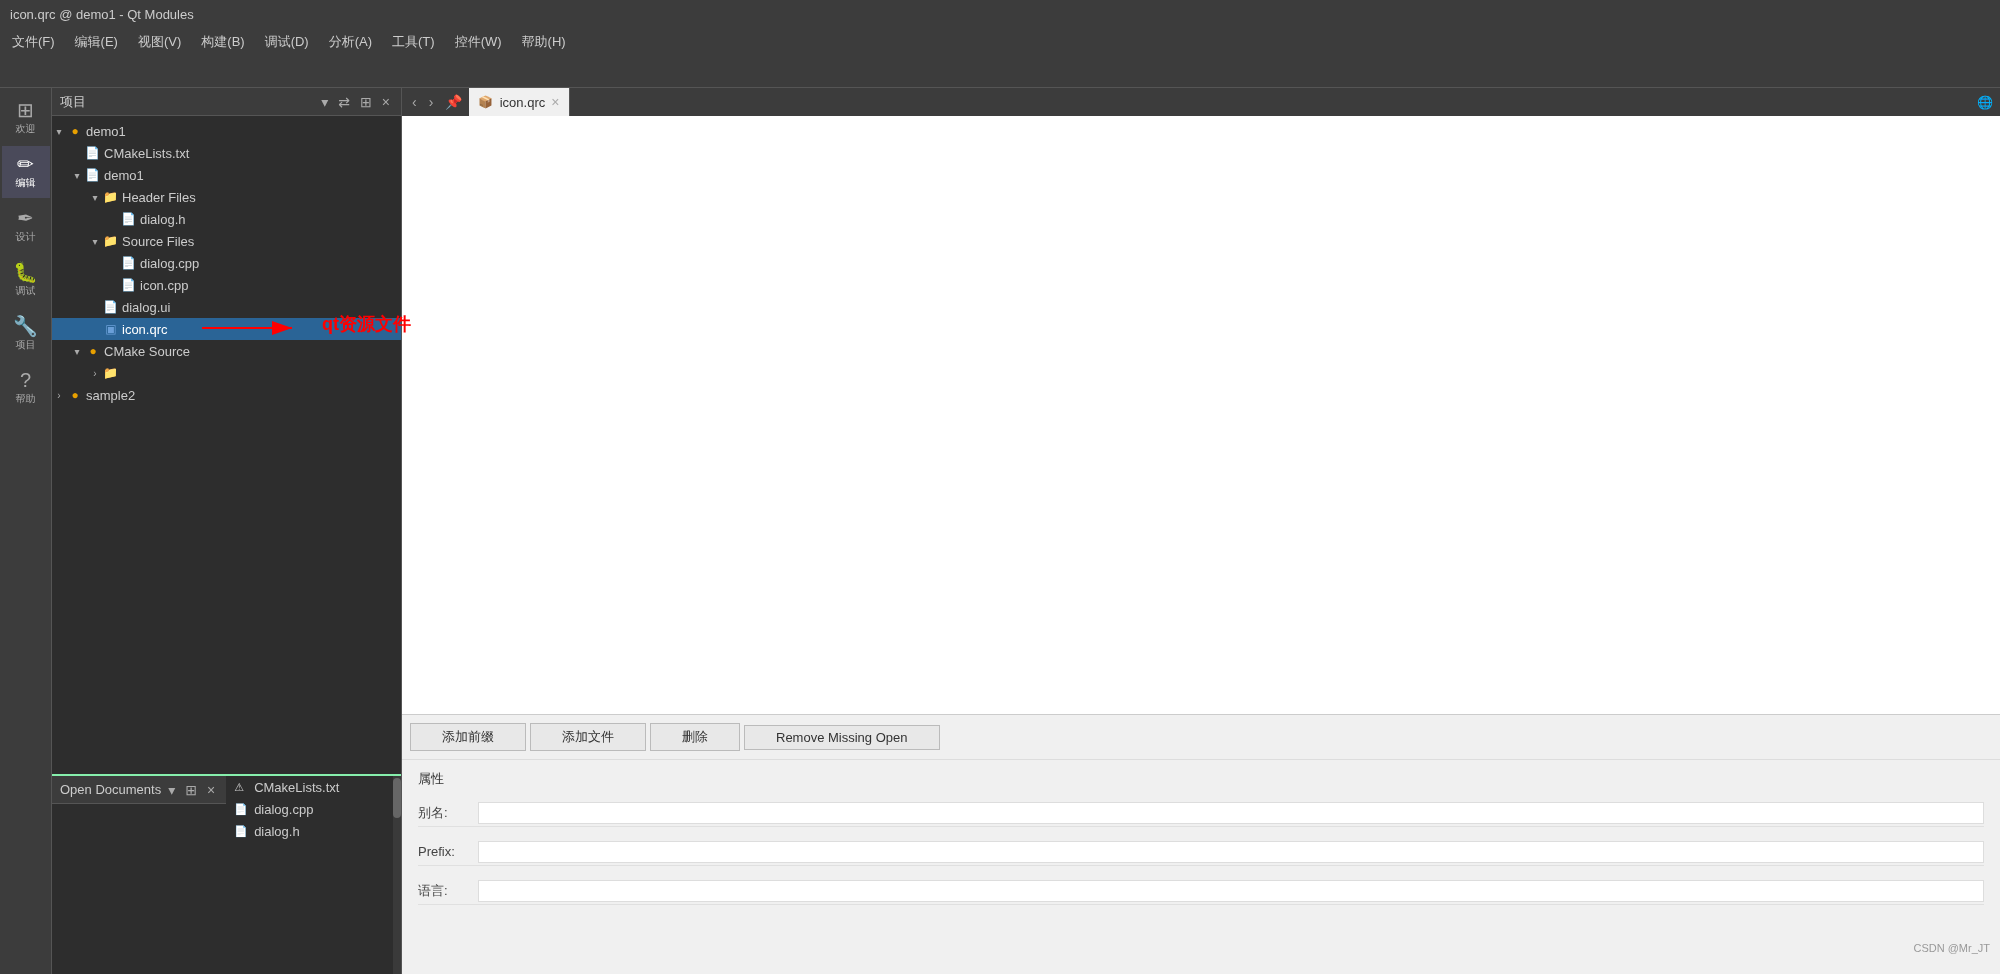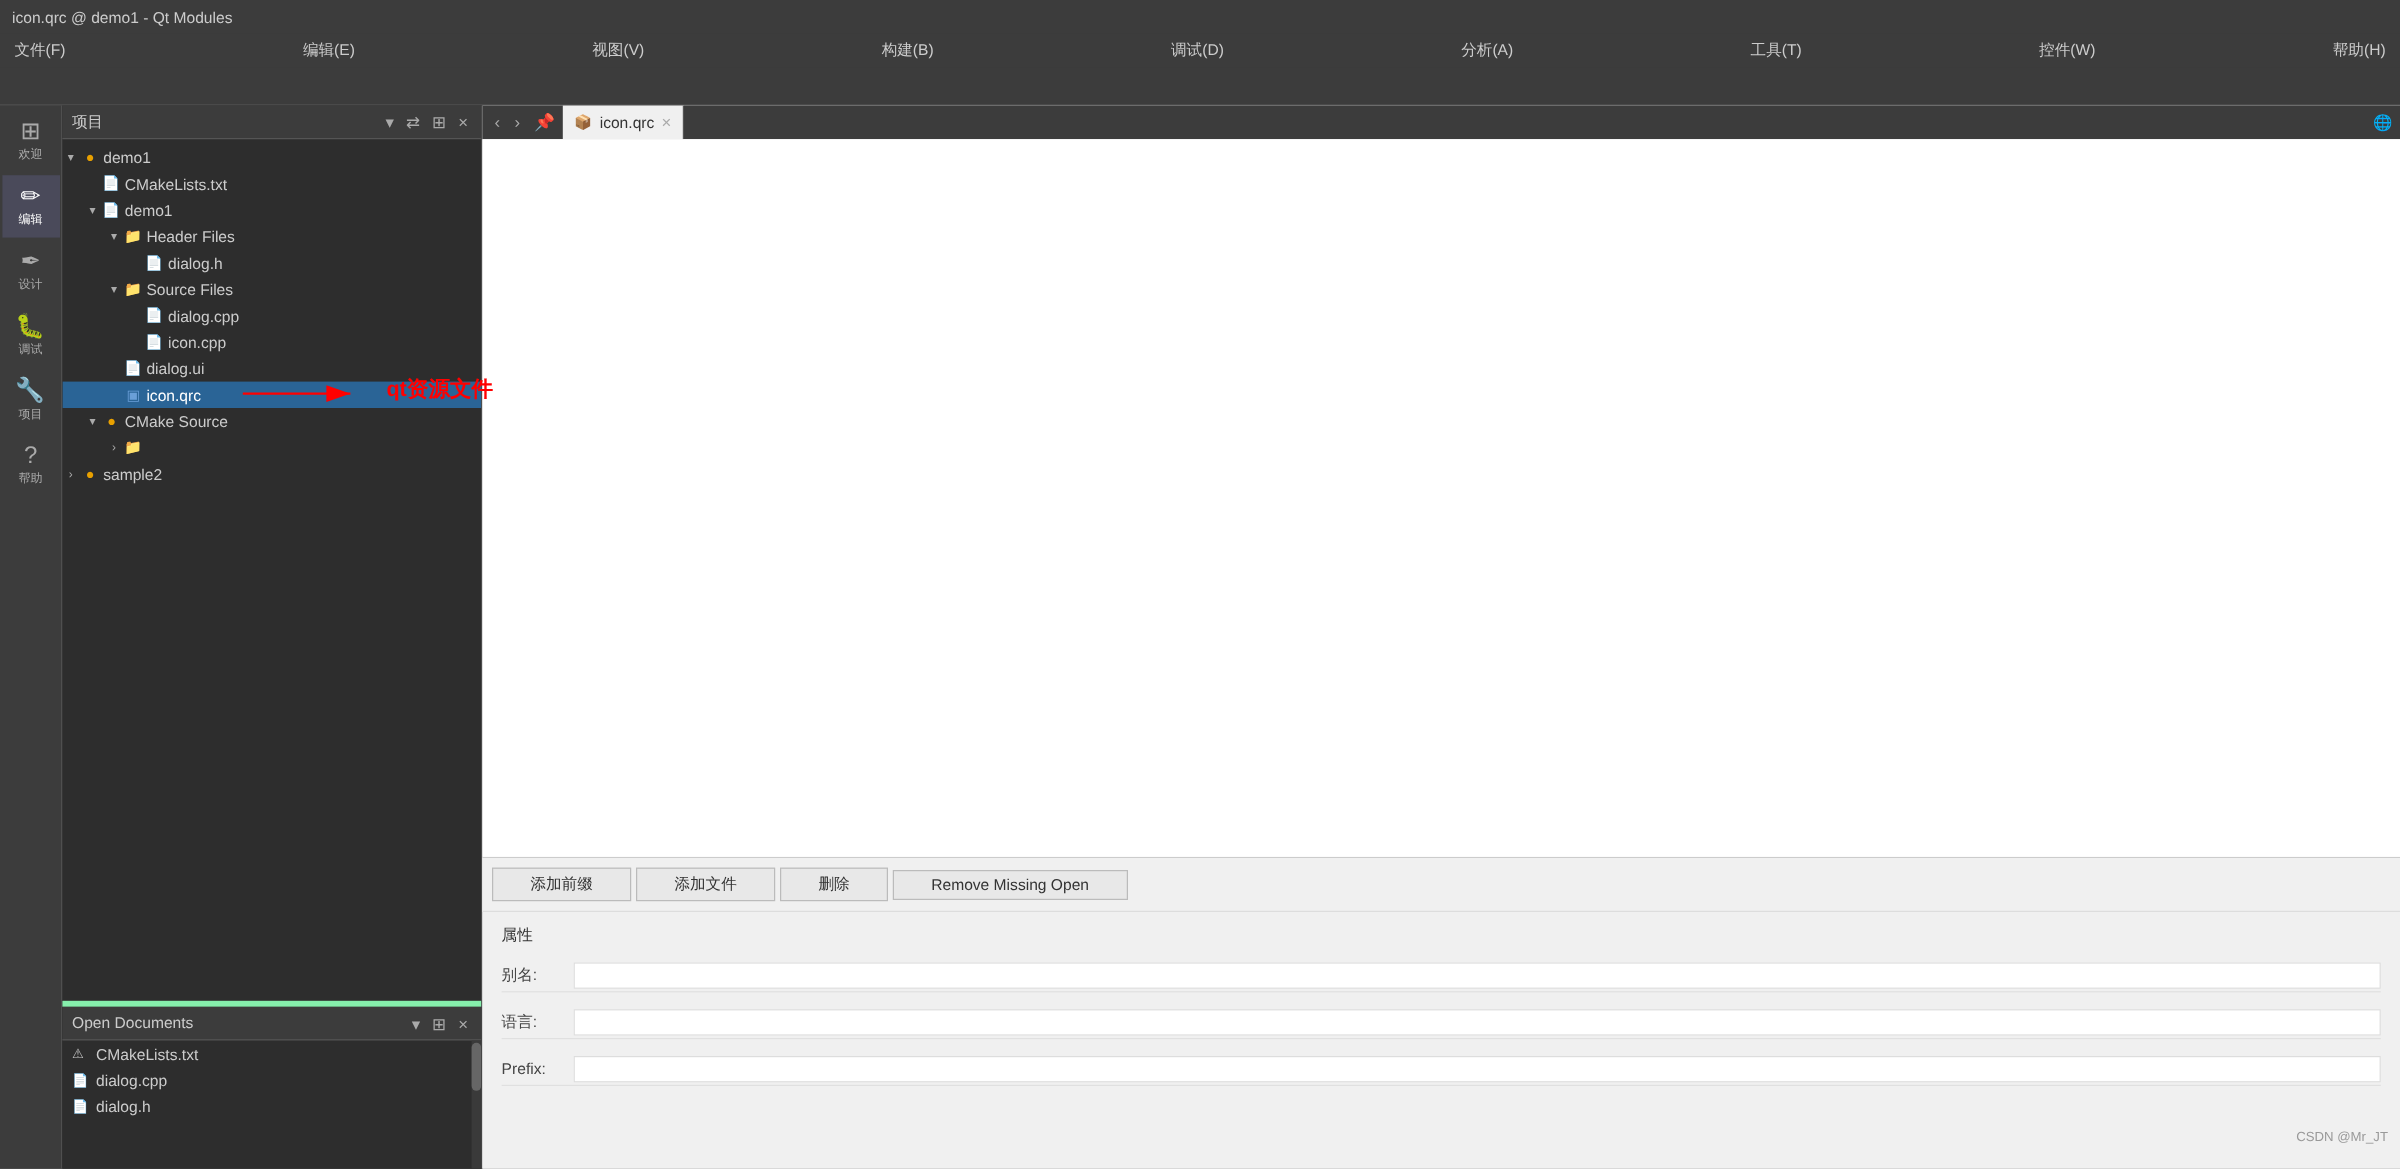"文件(F)" #menu-bar { justify-content: space-between -> none }
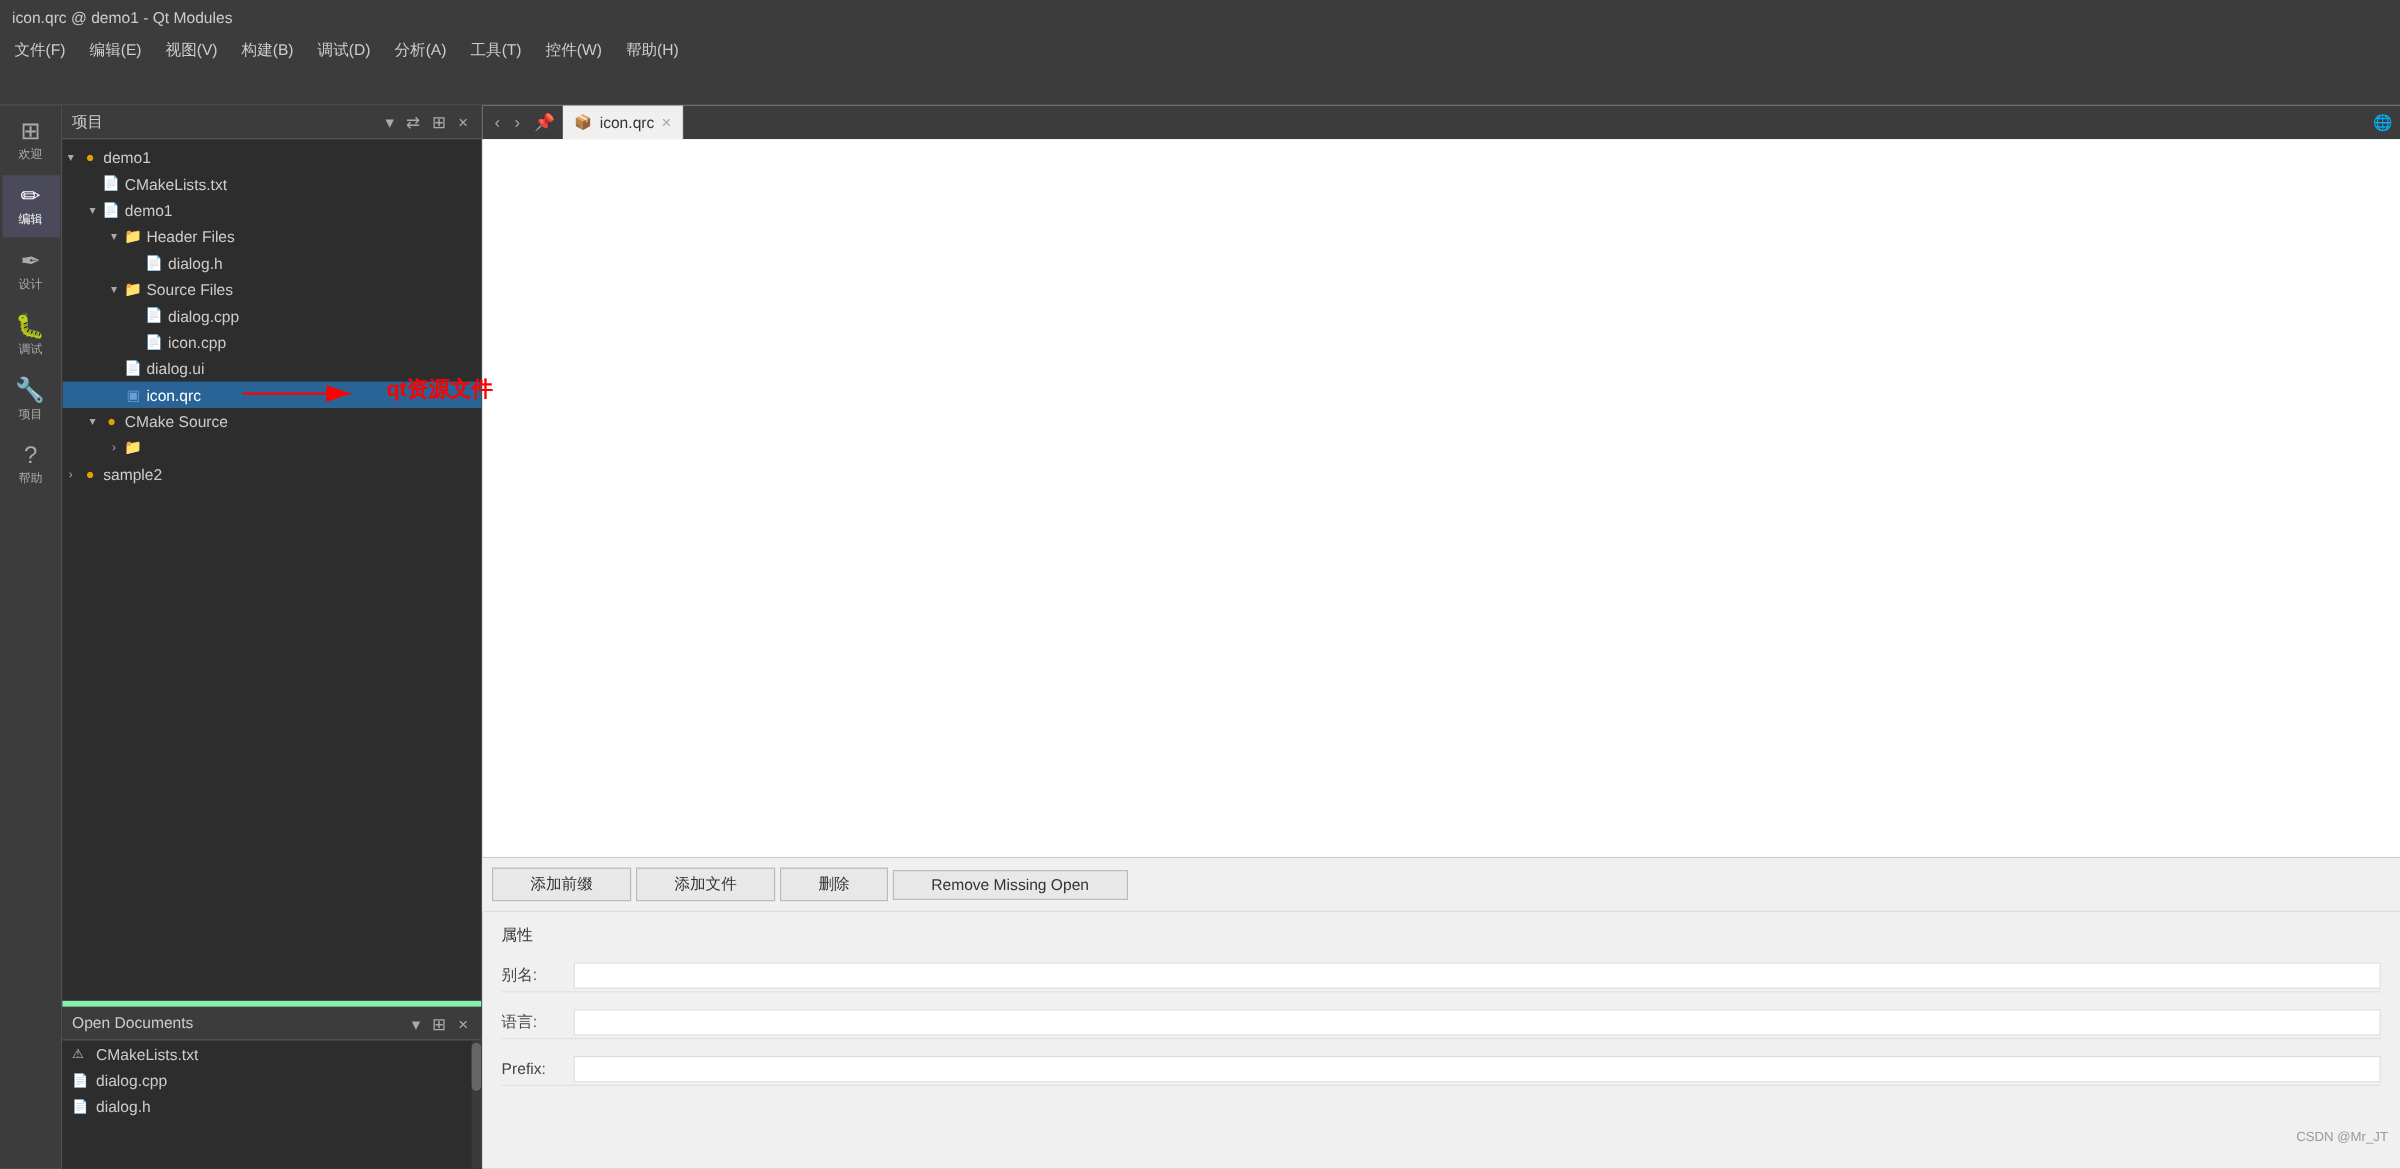"Open Documents" #open-docs-panel { border-top: 5px solid #86efac -> 2px solid #86efac; flex-direction: column -> row; height: 140px -> 200px }
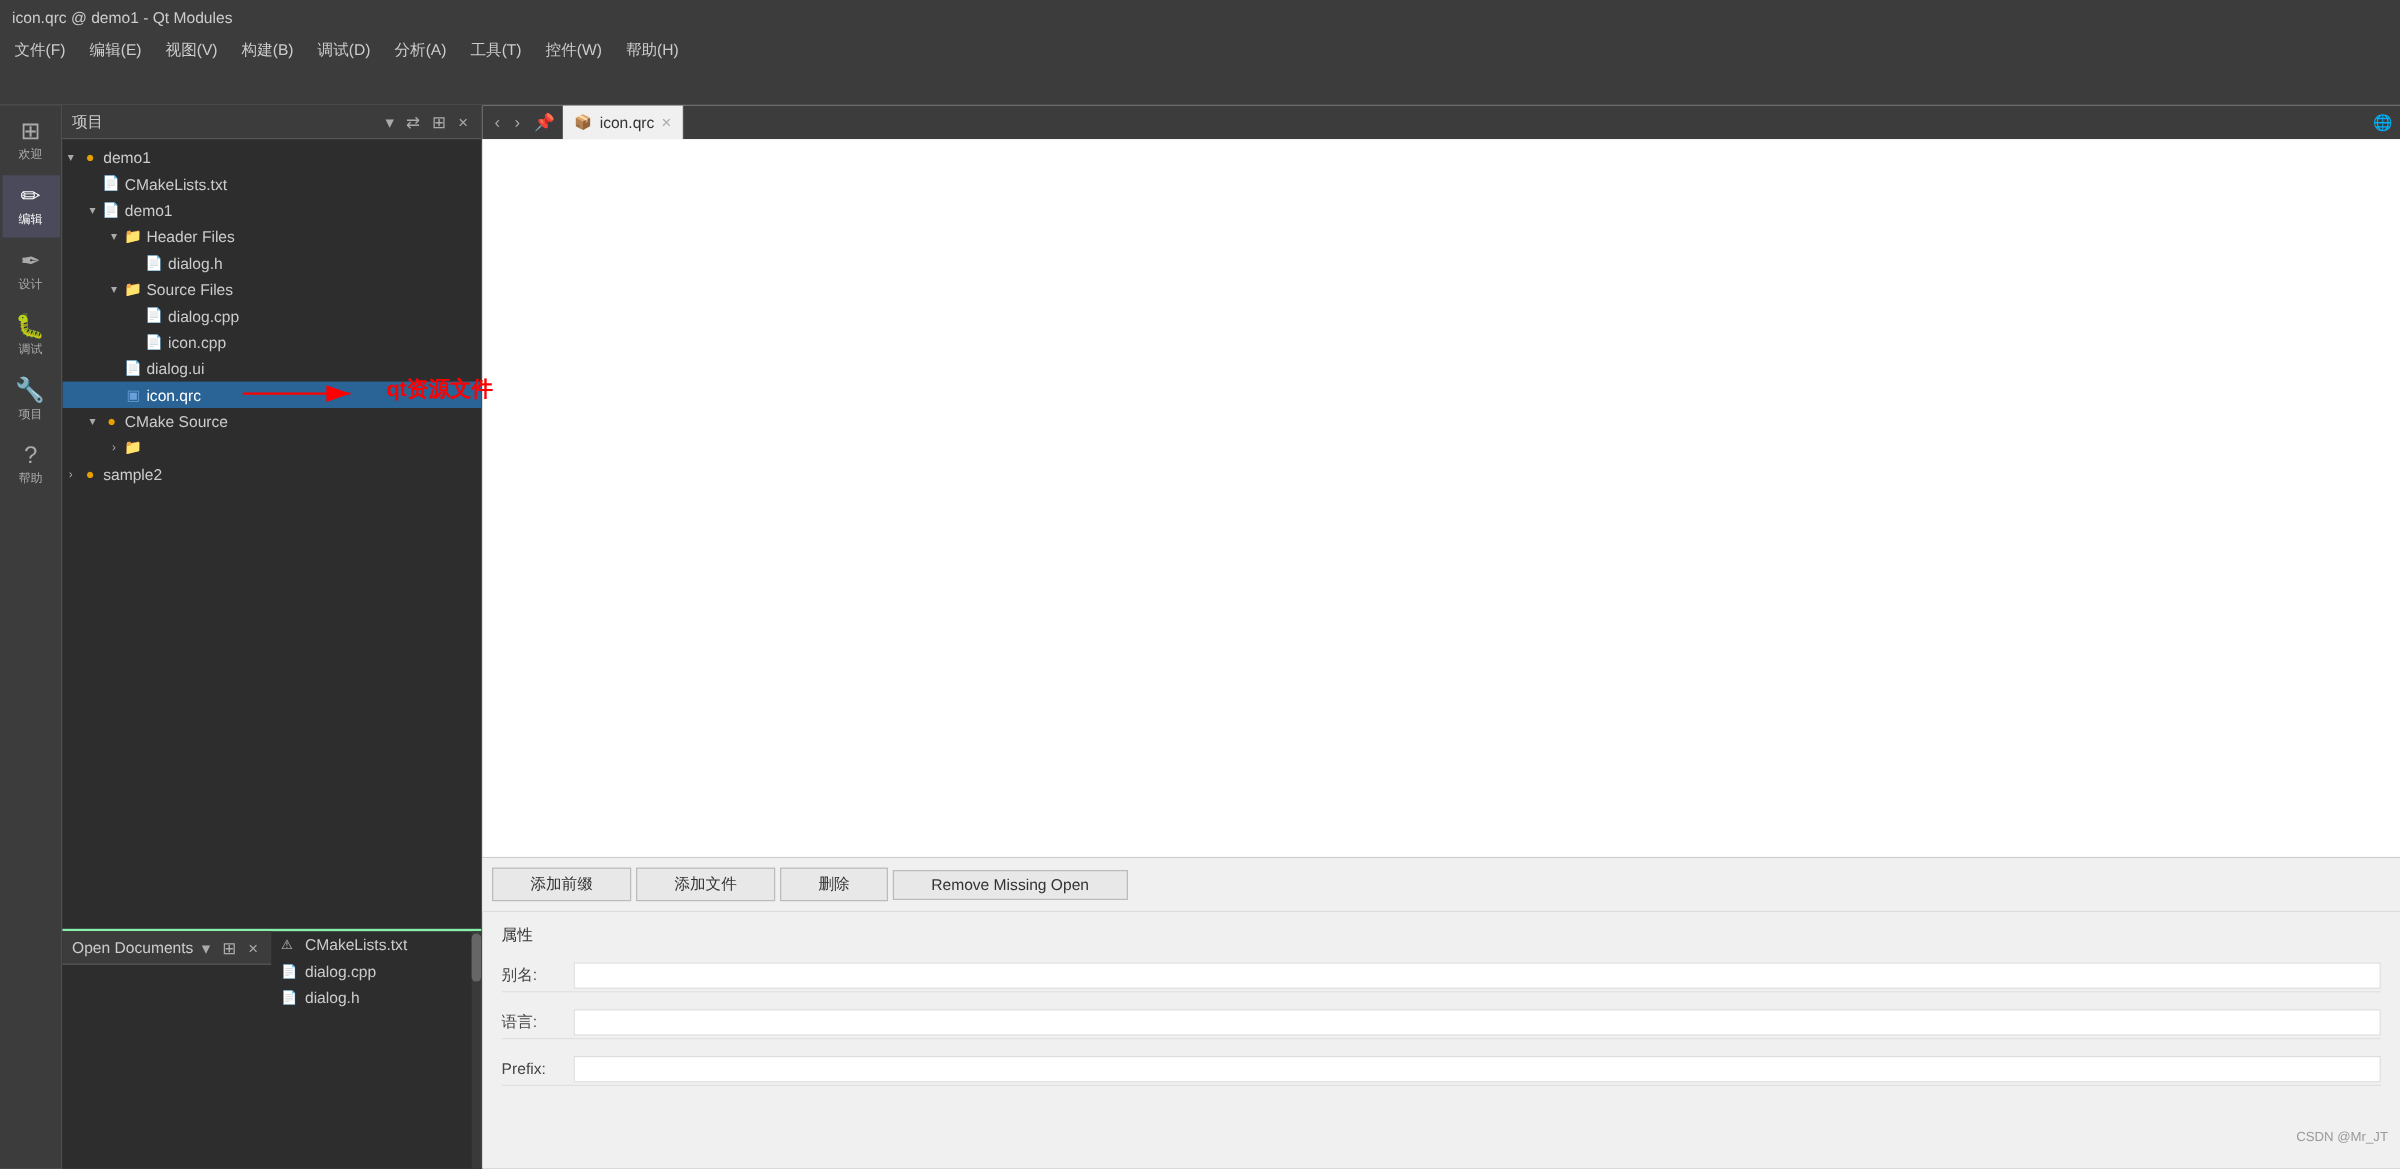"语言:" div.prop-row { order: before "Prefix:" -> after "Prefix:" }
